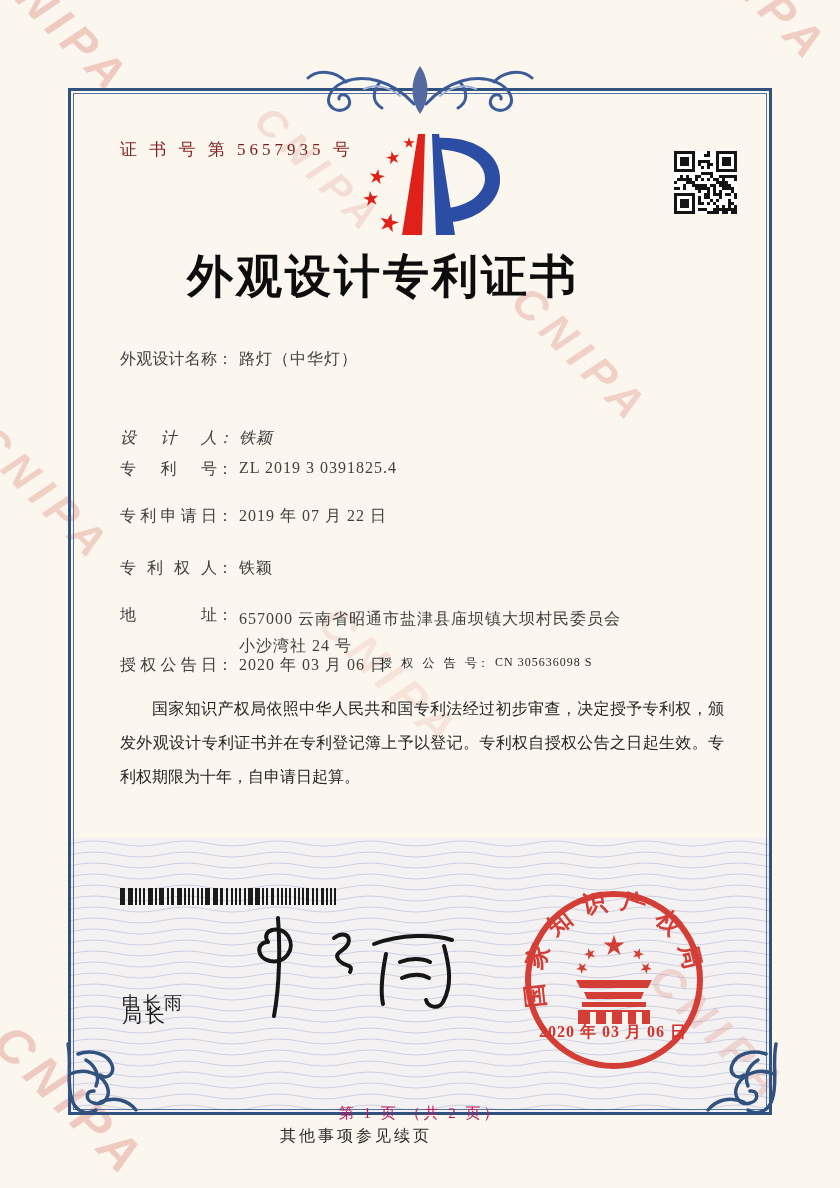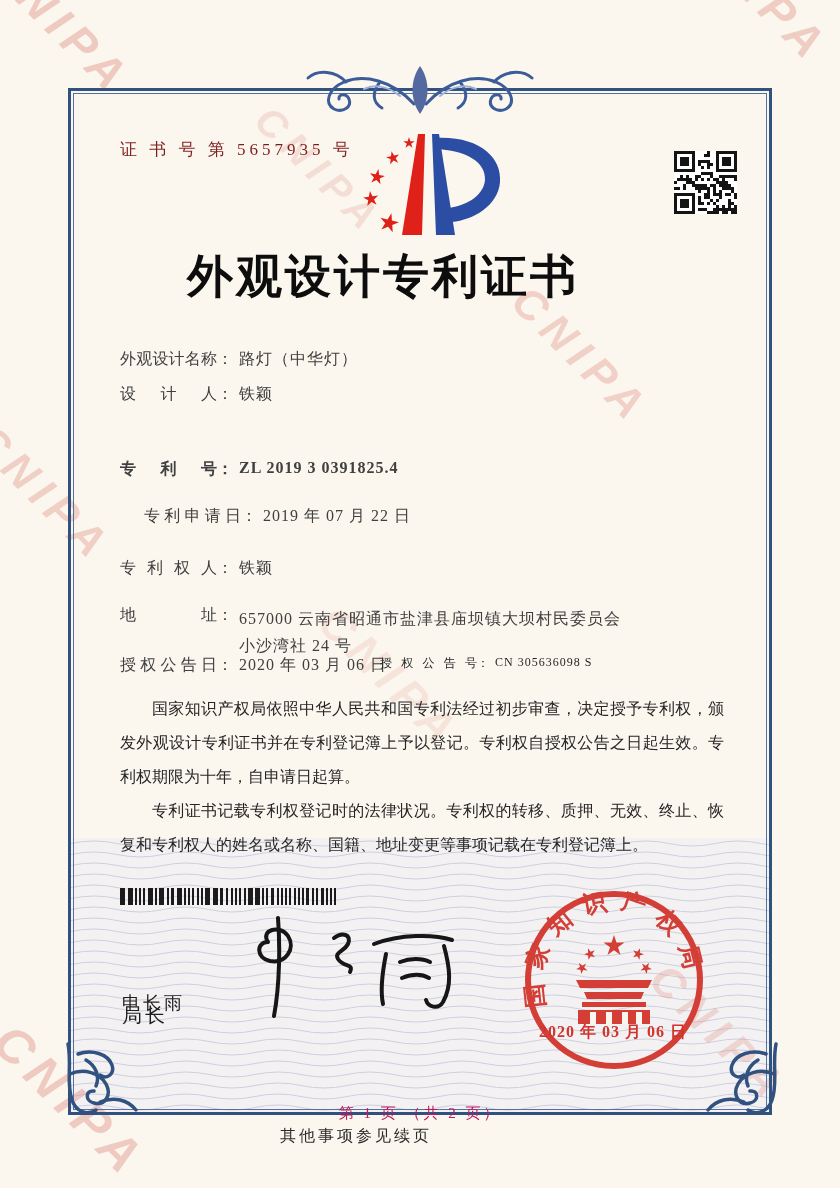"设计人： 铁颖" div.frow { font-style: none -> italic; top: 384px -> 428px }
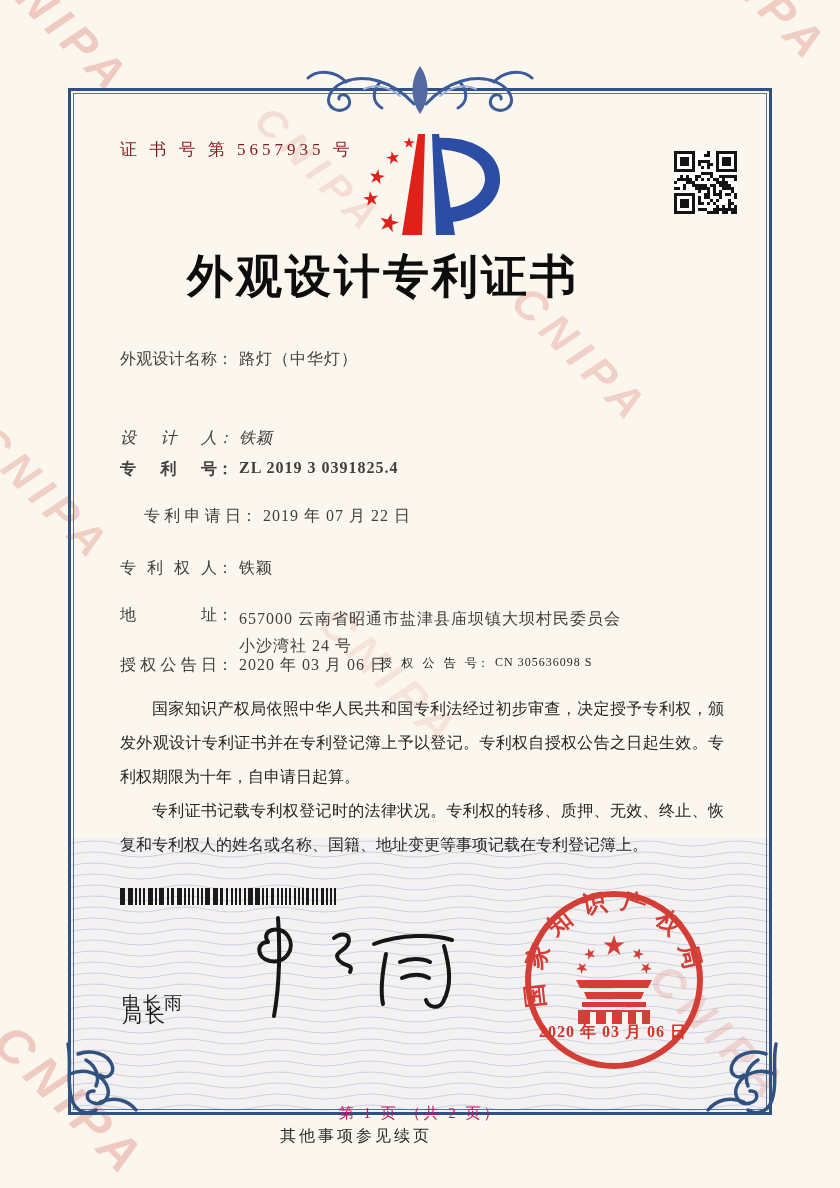"专利号： ZL 2019 3 0391825.4" div.frow { font-weight: bold -> none }
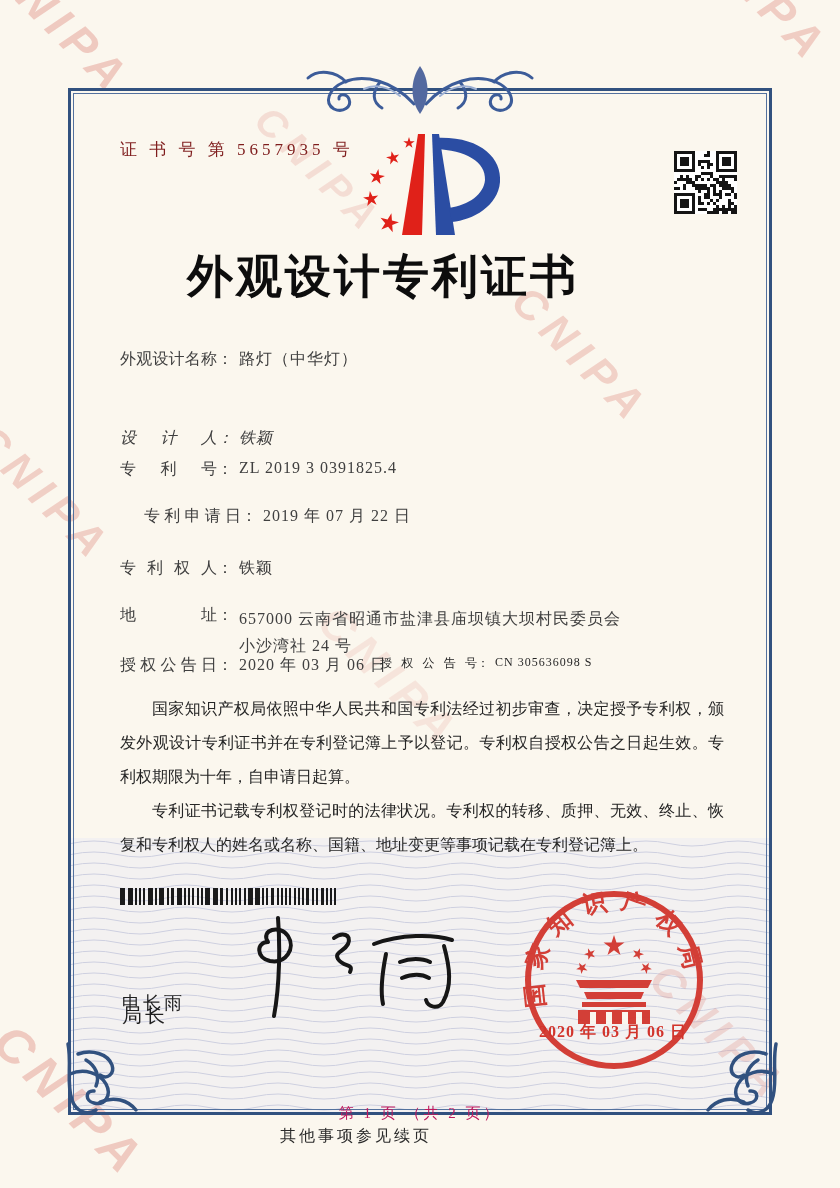"专利申请日： 2019 年 07 月" div.frow { margin-left: 24px -> none }
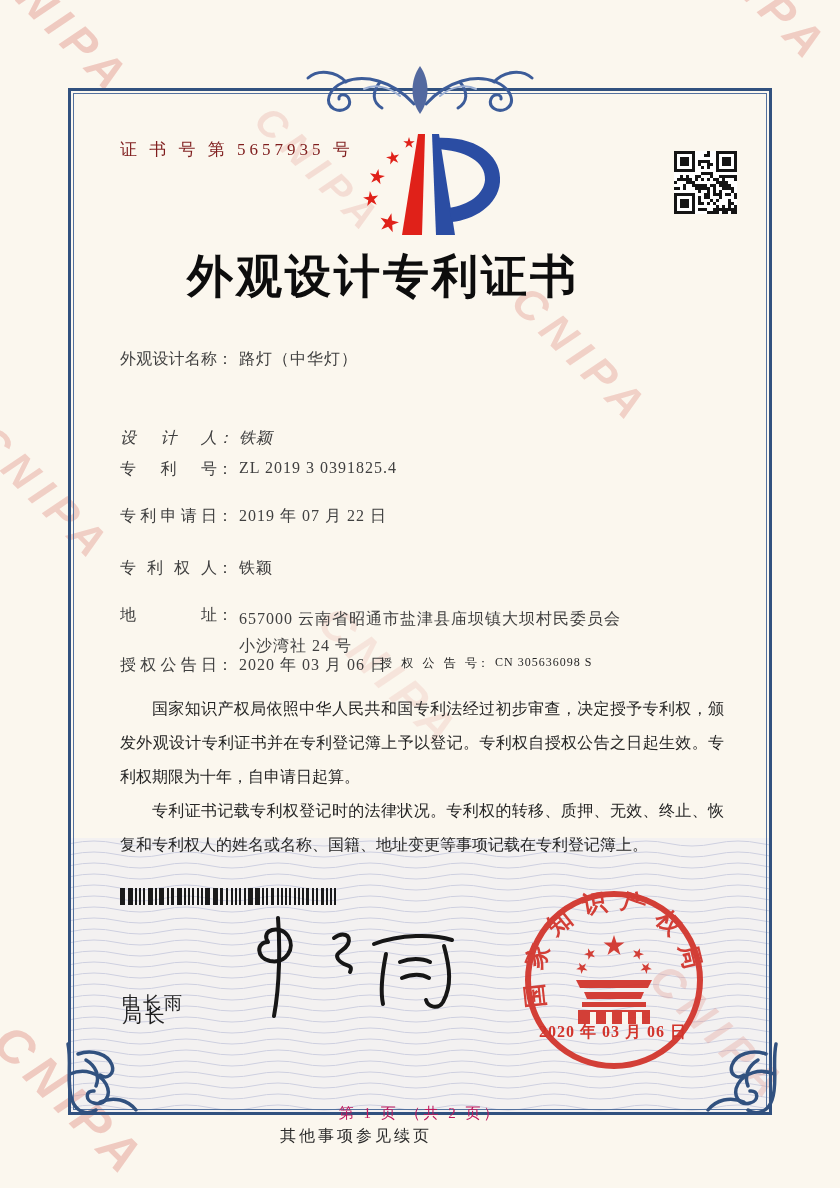"专利证书记载专利权登记时的法律状况。专利权的转移、质押、无效、终止、恢复和专利权" p { html: <p>专利证书记载专利权登记时的法律状况。专利权的转移、质押、无效、终止、恢复和专利权人的姓名或名称、国籍、地址变更等事项记载在专利登记簿上。</p> -> none }
